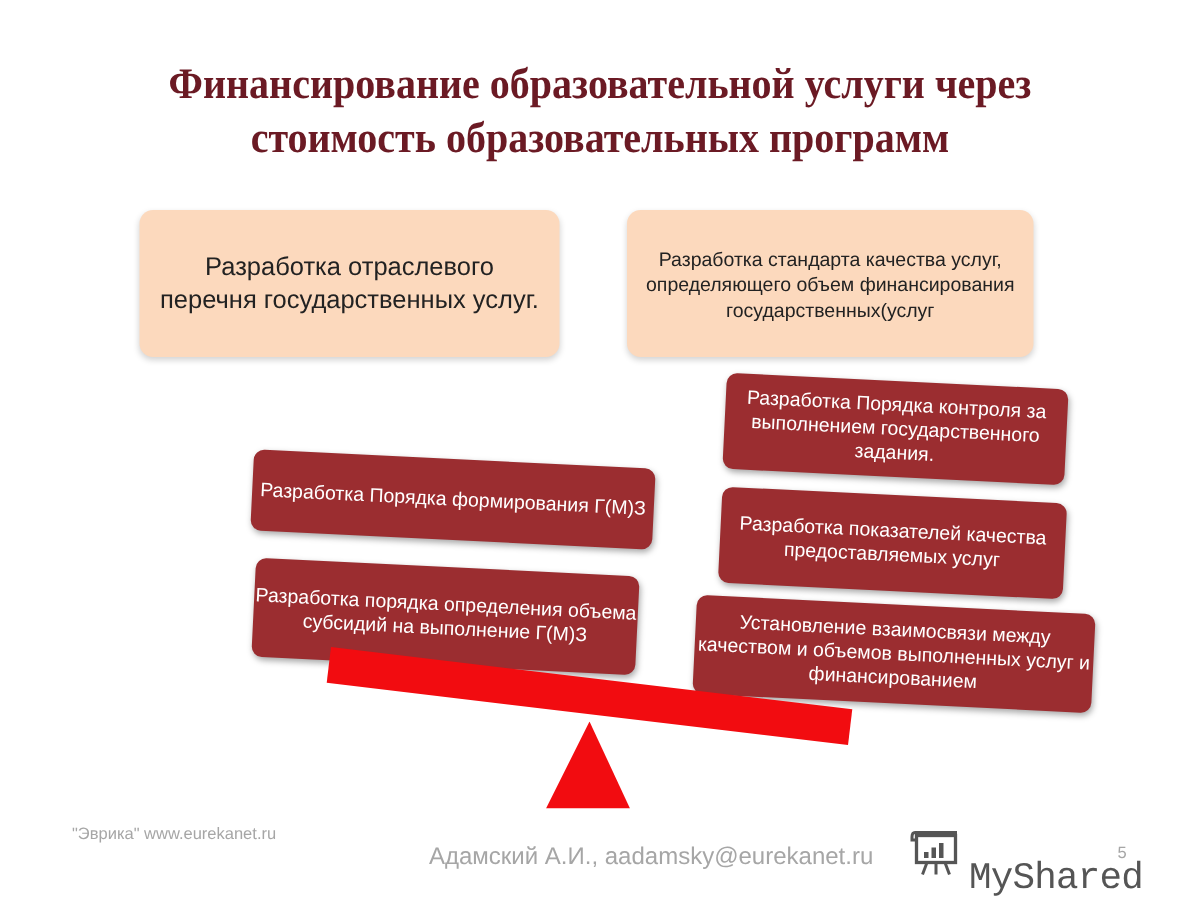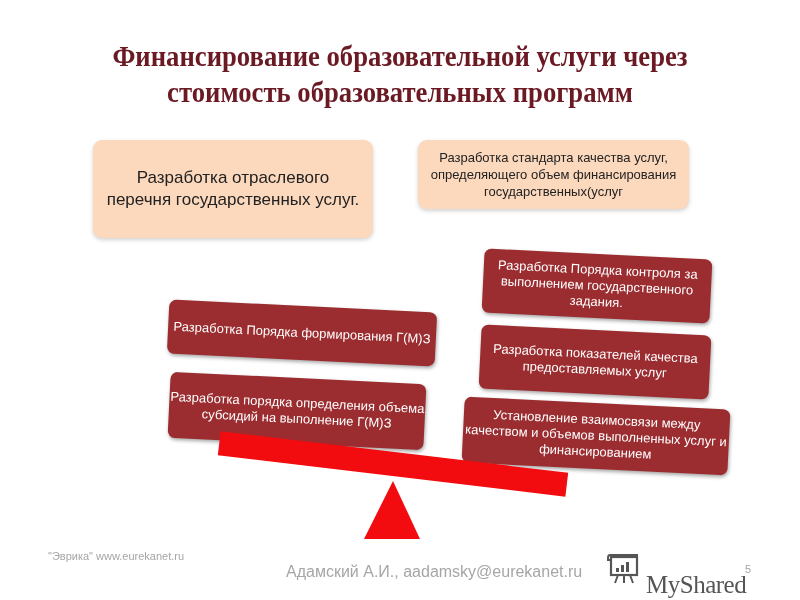"Разработка стандарта качества услуг," .peach2 { height: 69px -> 98px }
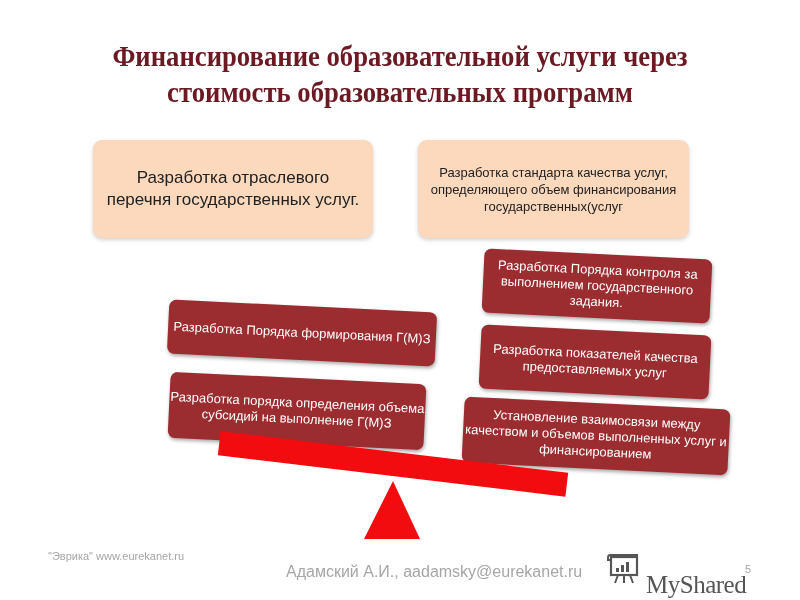"MyShared" .logo-text { font-family: Liberation Serif, serif -> Liberation Mono, monospace }
